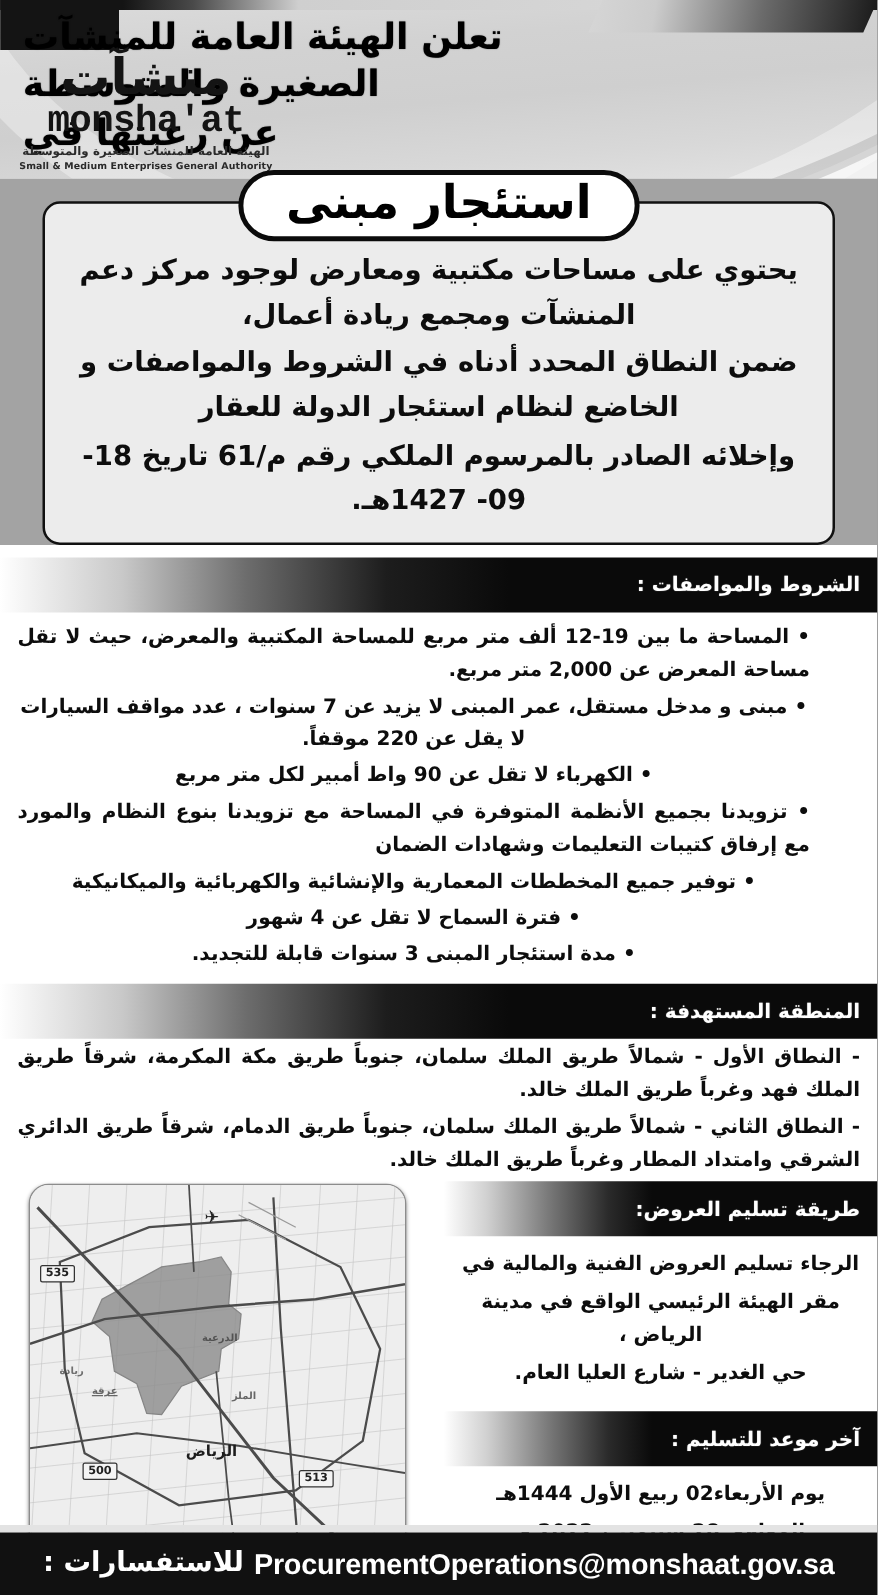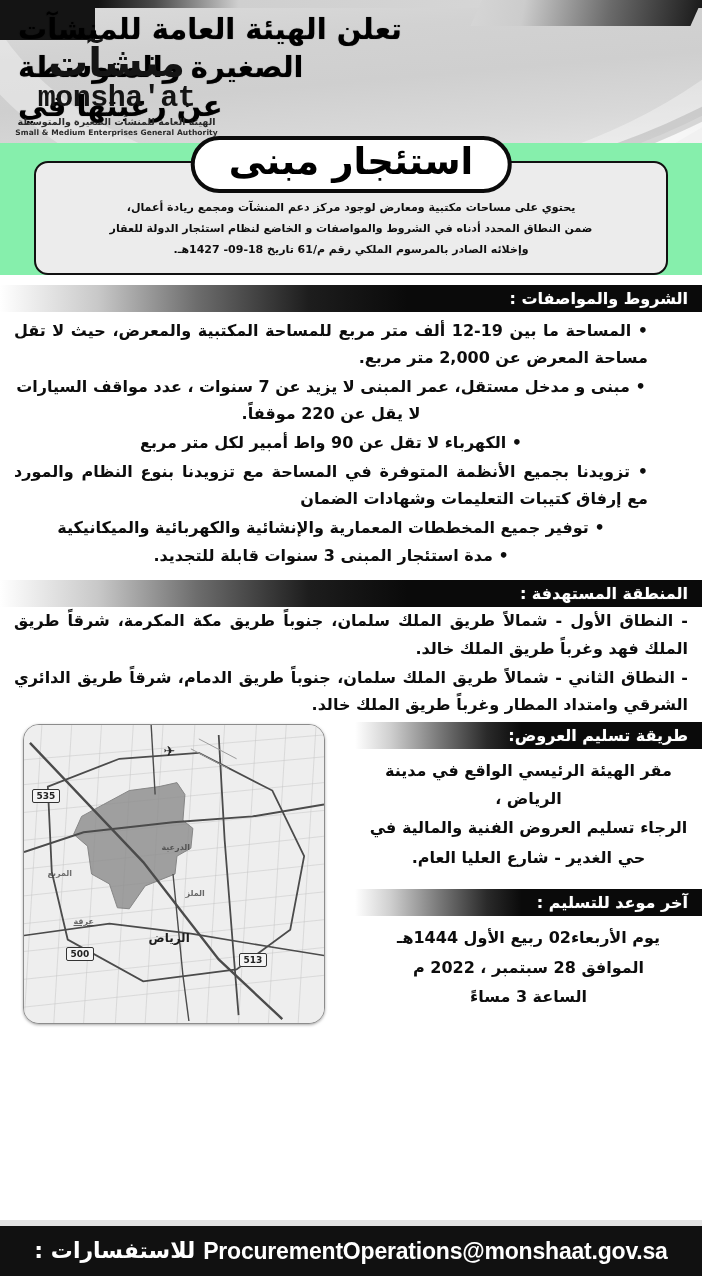"استئجار مبنى" .greyfill { background: #86efac -> #a3a3a3 }
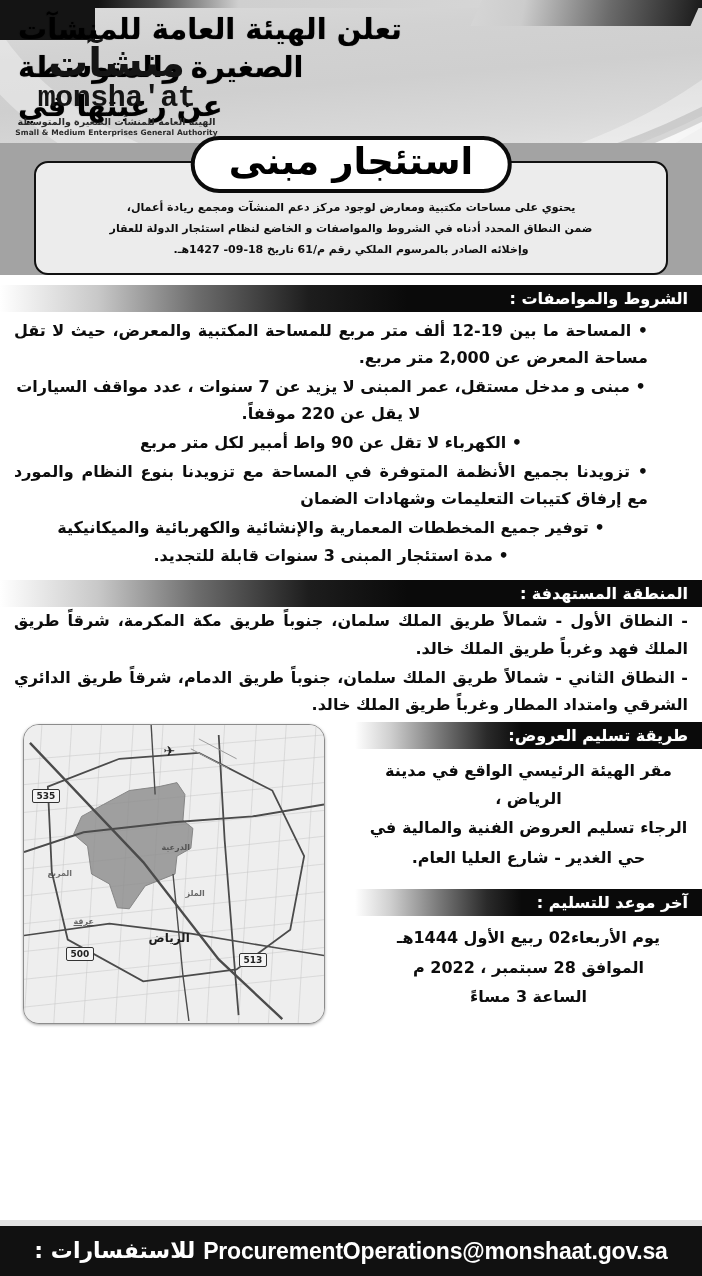"يحتوي على مساحات مكتبية ومعارض" .introtext p { font-size: 11px -> 22px }
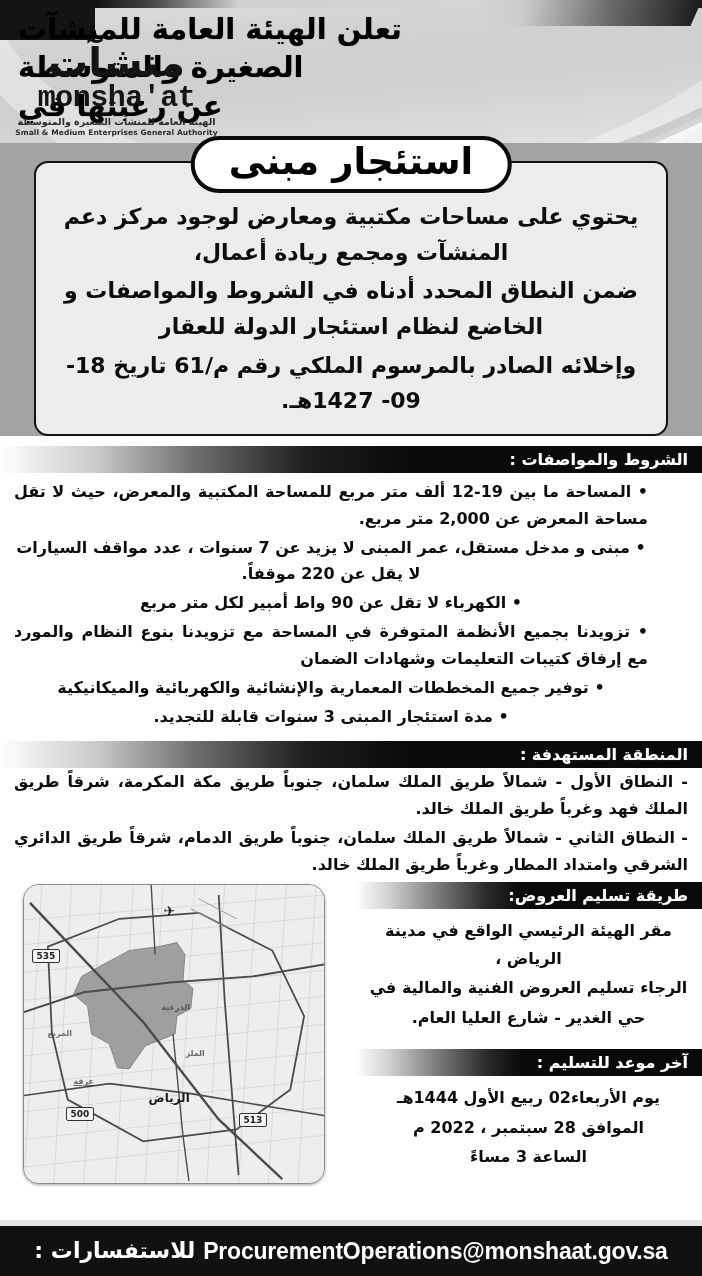"الشروط والمواصفات :" .sechead { height: 27px -> 44px }
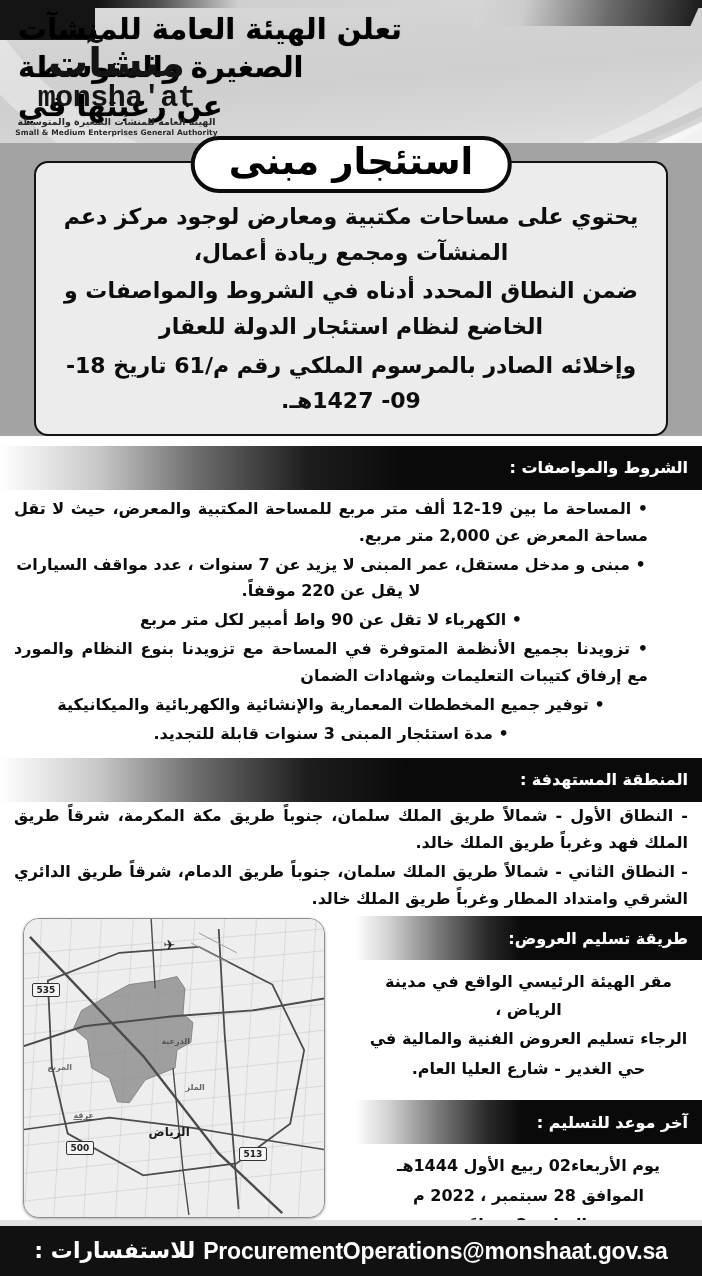"• فترة السماح لا تقل" li.ctr { html: none -> <li>• فترة السماح لا تقل عن 4 شهور</li> }
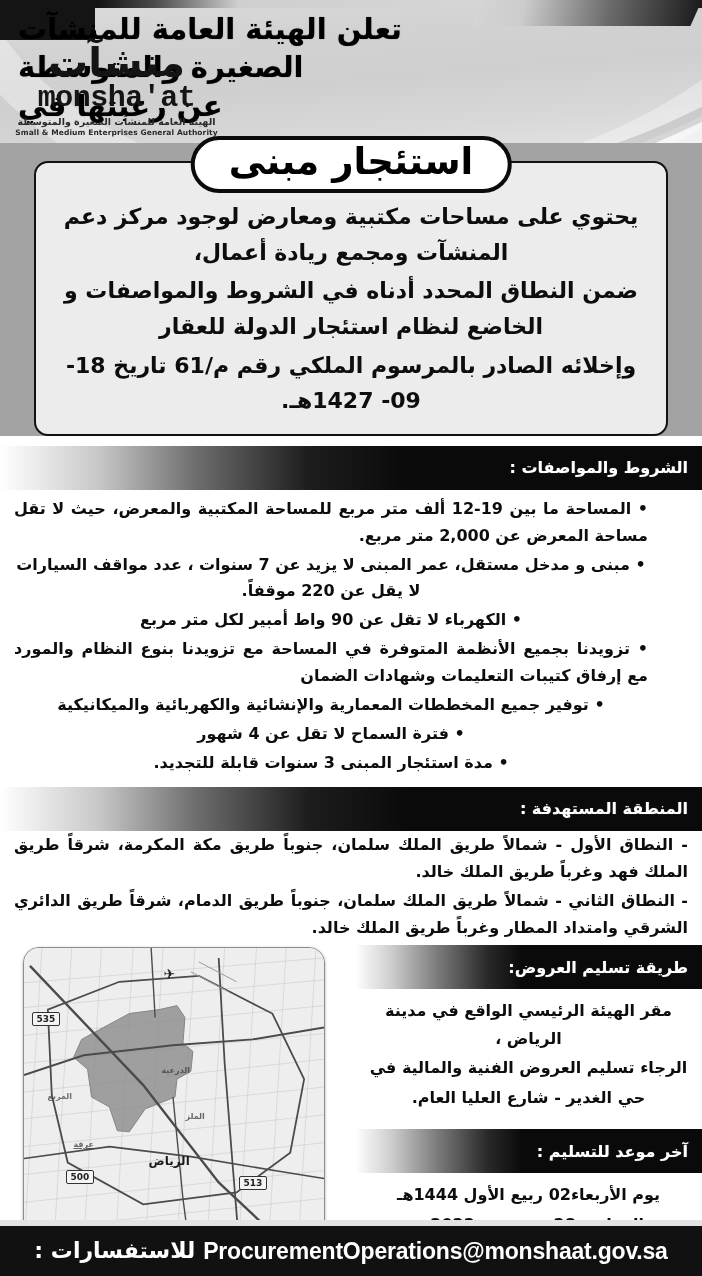"مقر الهيئة الرئيسي الواقع في" p { order: before "الرجاء تسليم العروض الفنية والمالية" -> after "الرجاء تسليم العروض الفنية والمالية" }
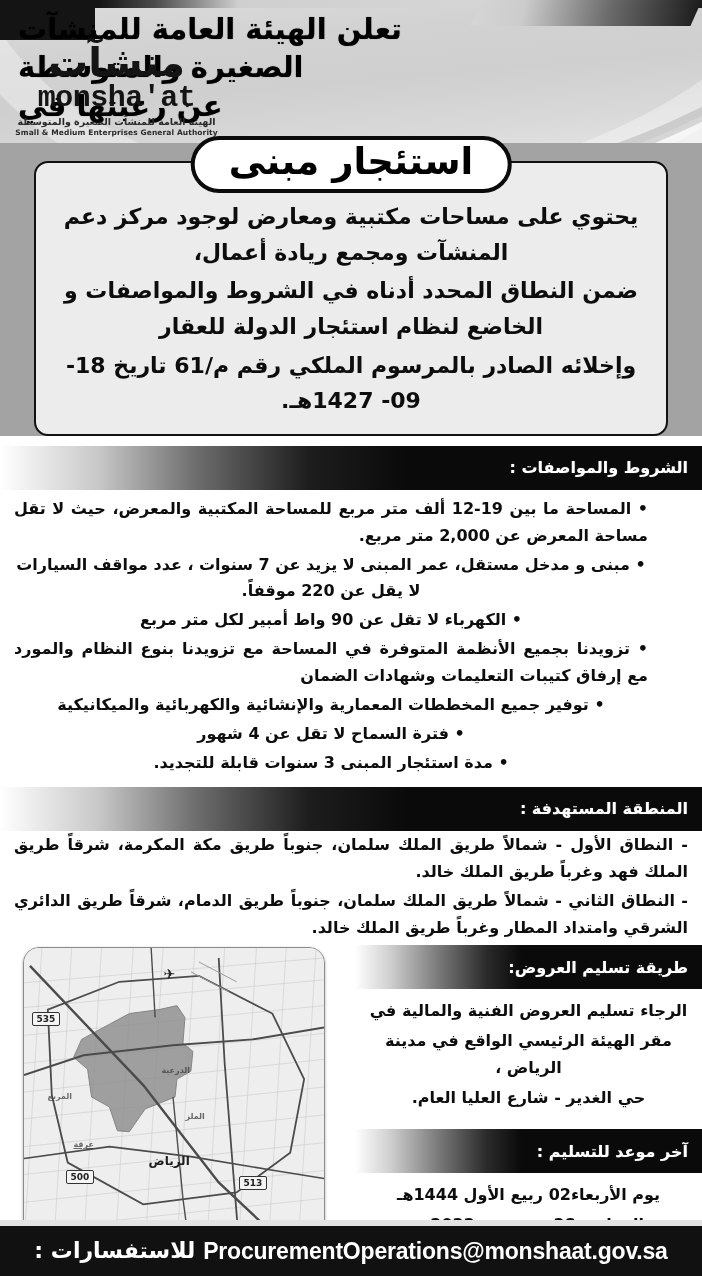"المربع" div.maplabel { text: المربع -> ريادة }
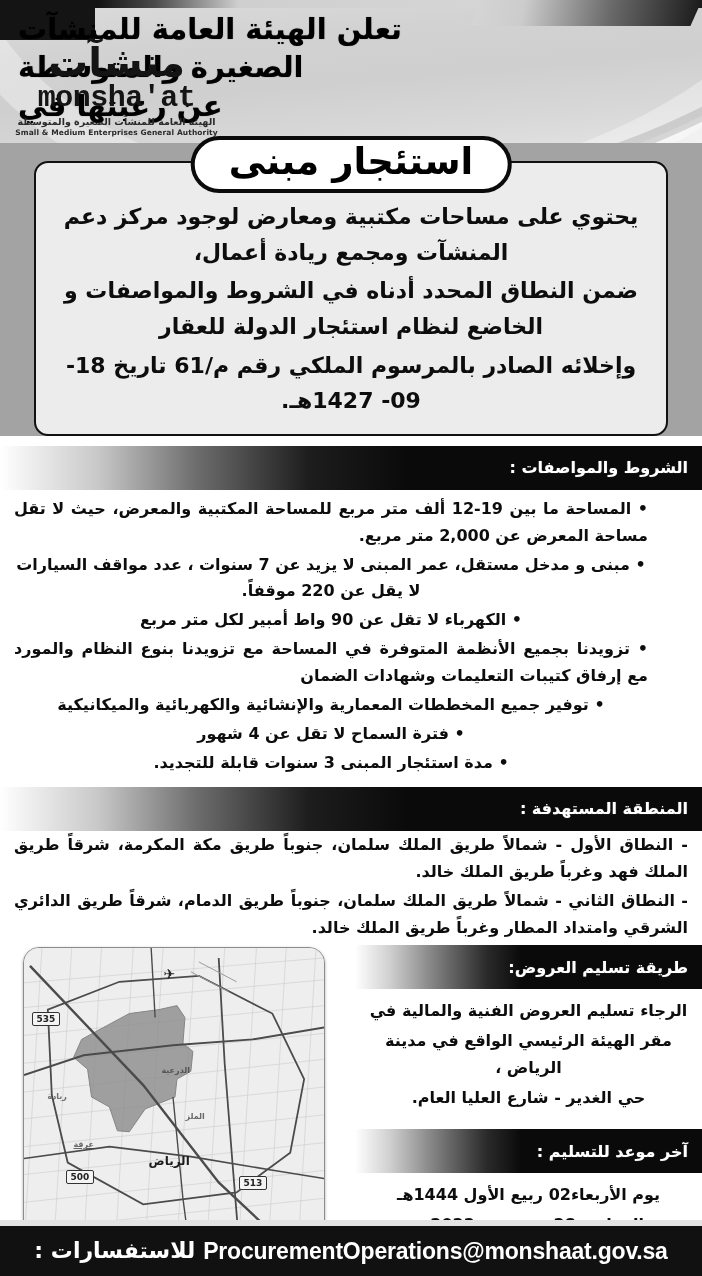"عرقة" div.maplabel { top: 192px -> 160px }
